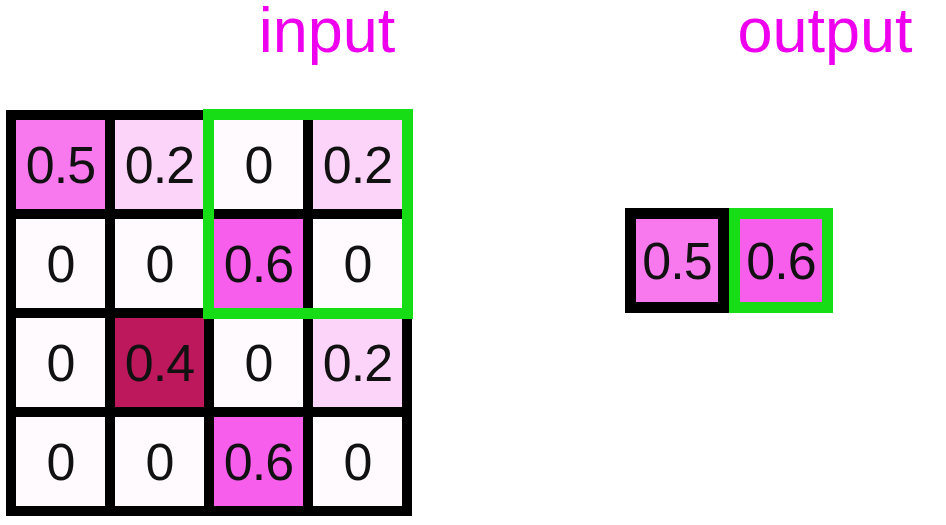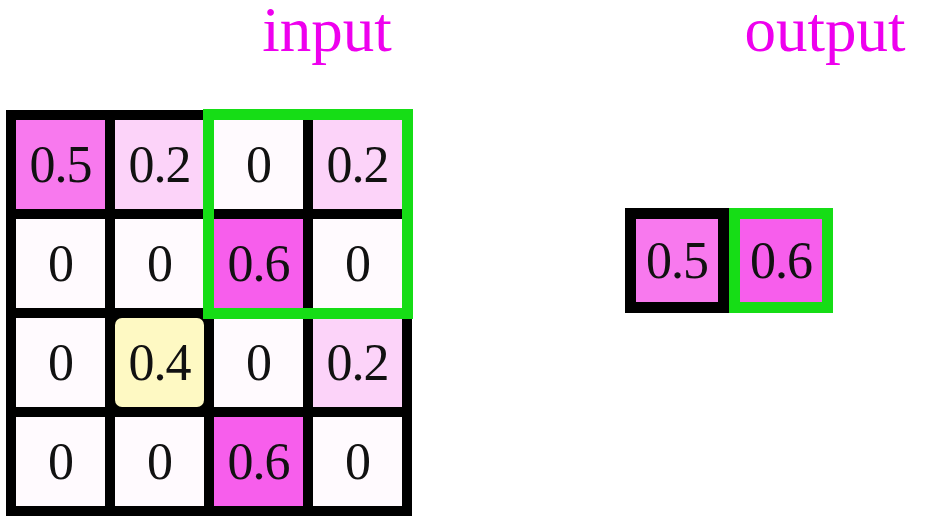"input" .stage { font-family: Liberation Serif, serif -> Liberation Sans, sans-serif }
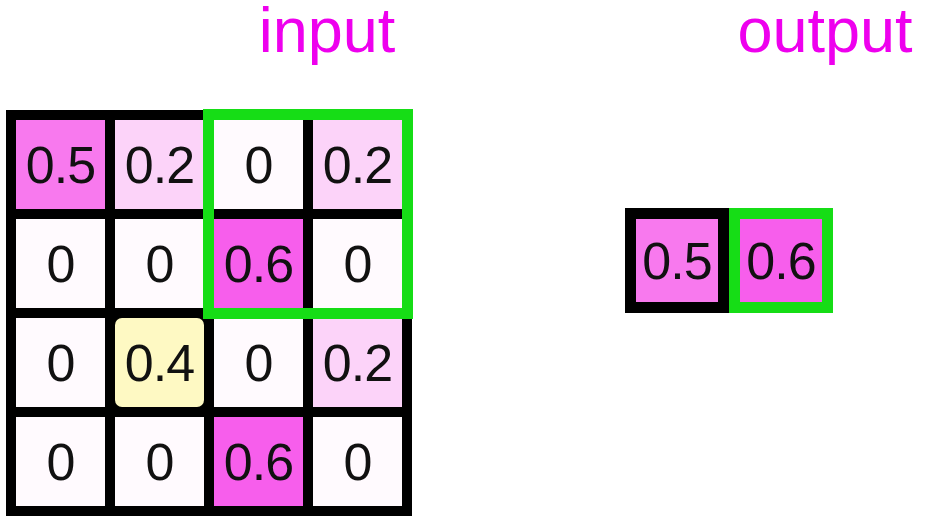"0.4" div.cell { background: #fef9c3 -> #be185d; border-radius: 7px -> none }
